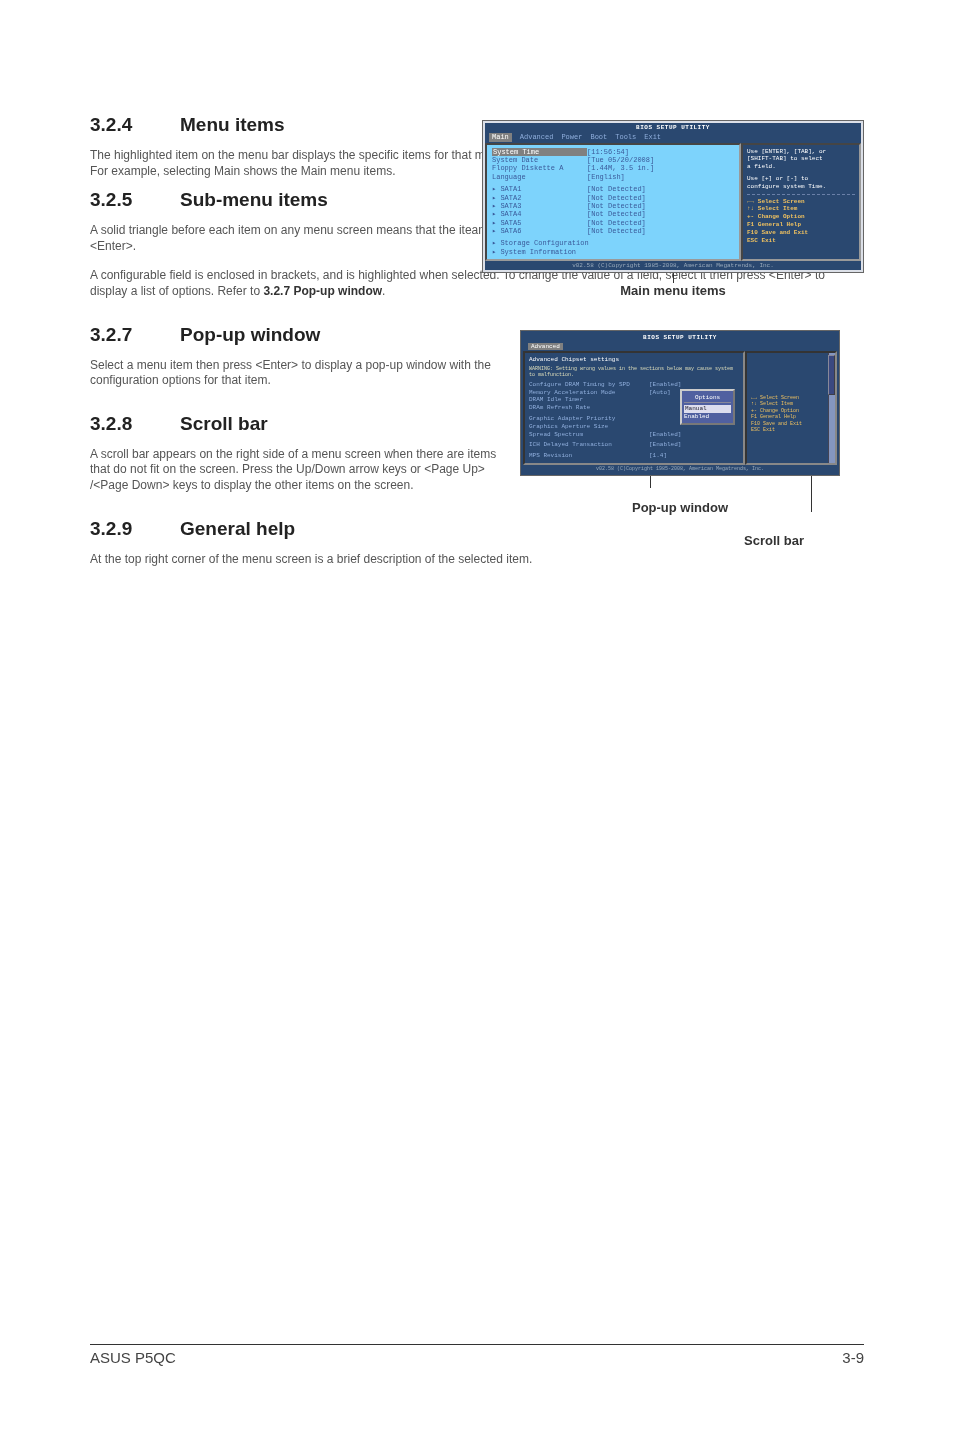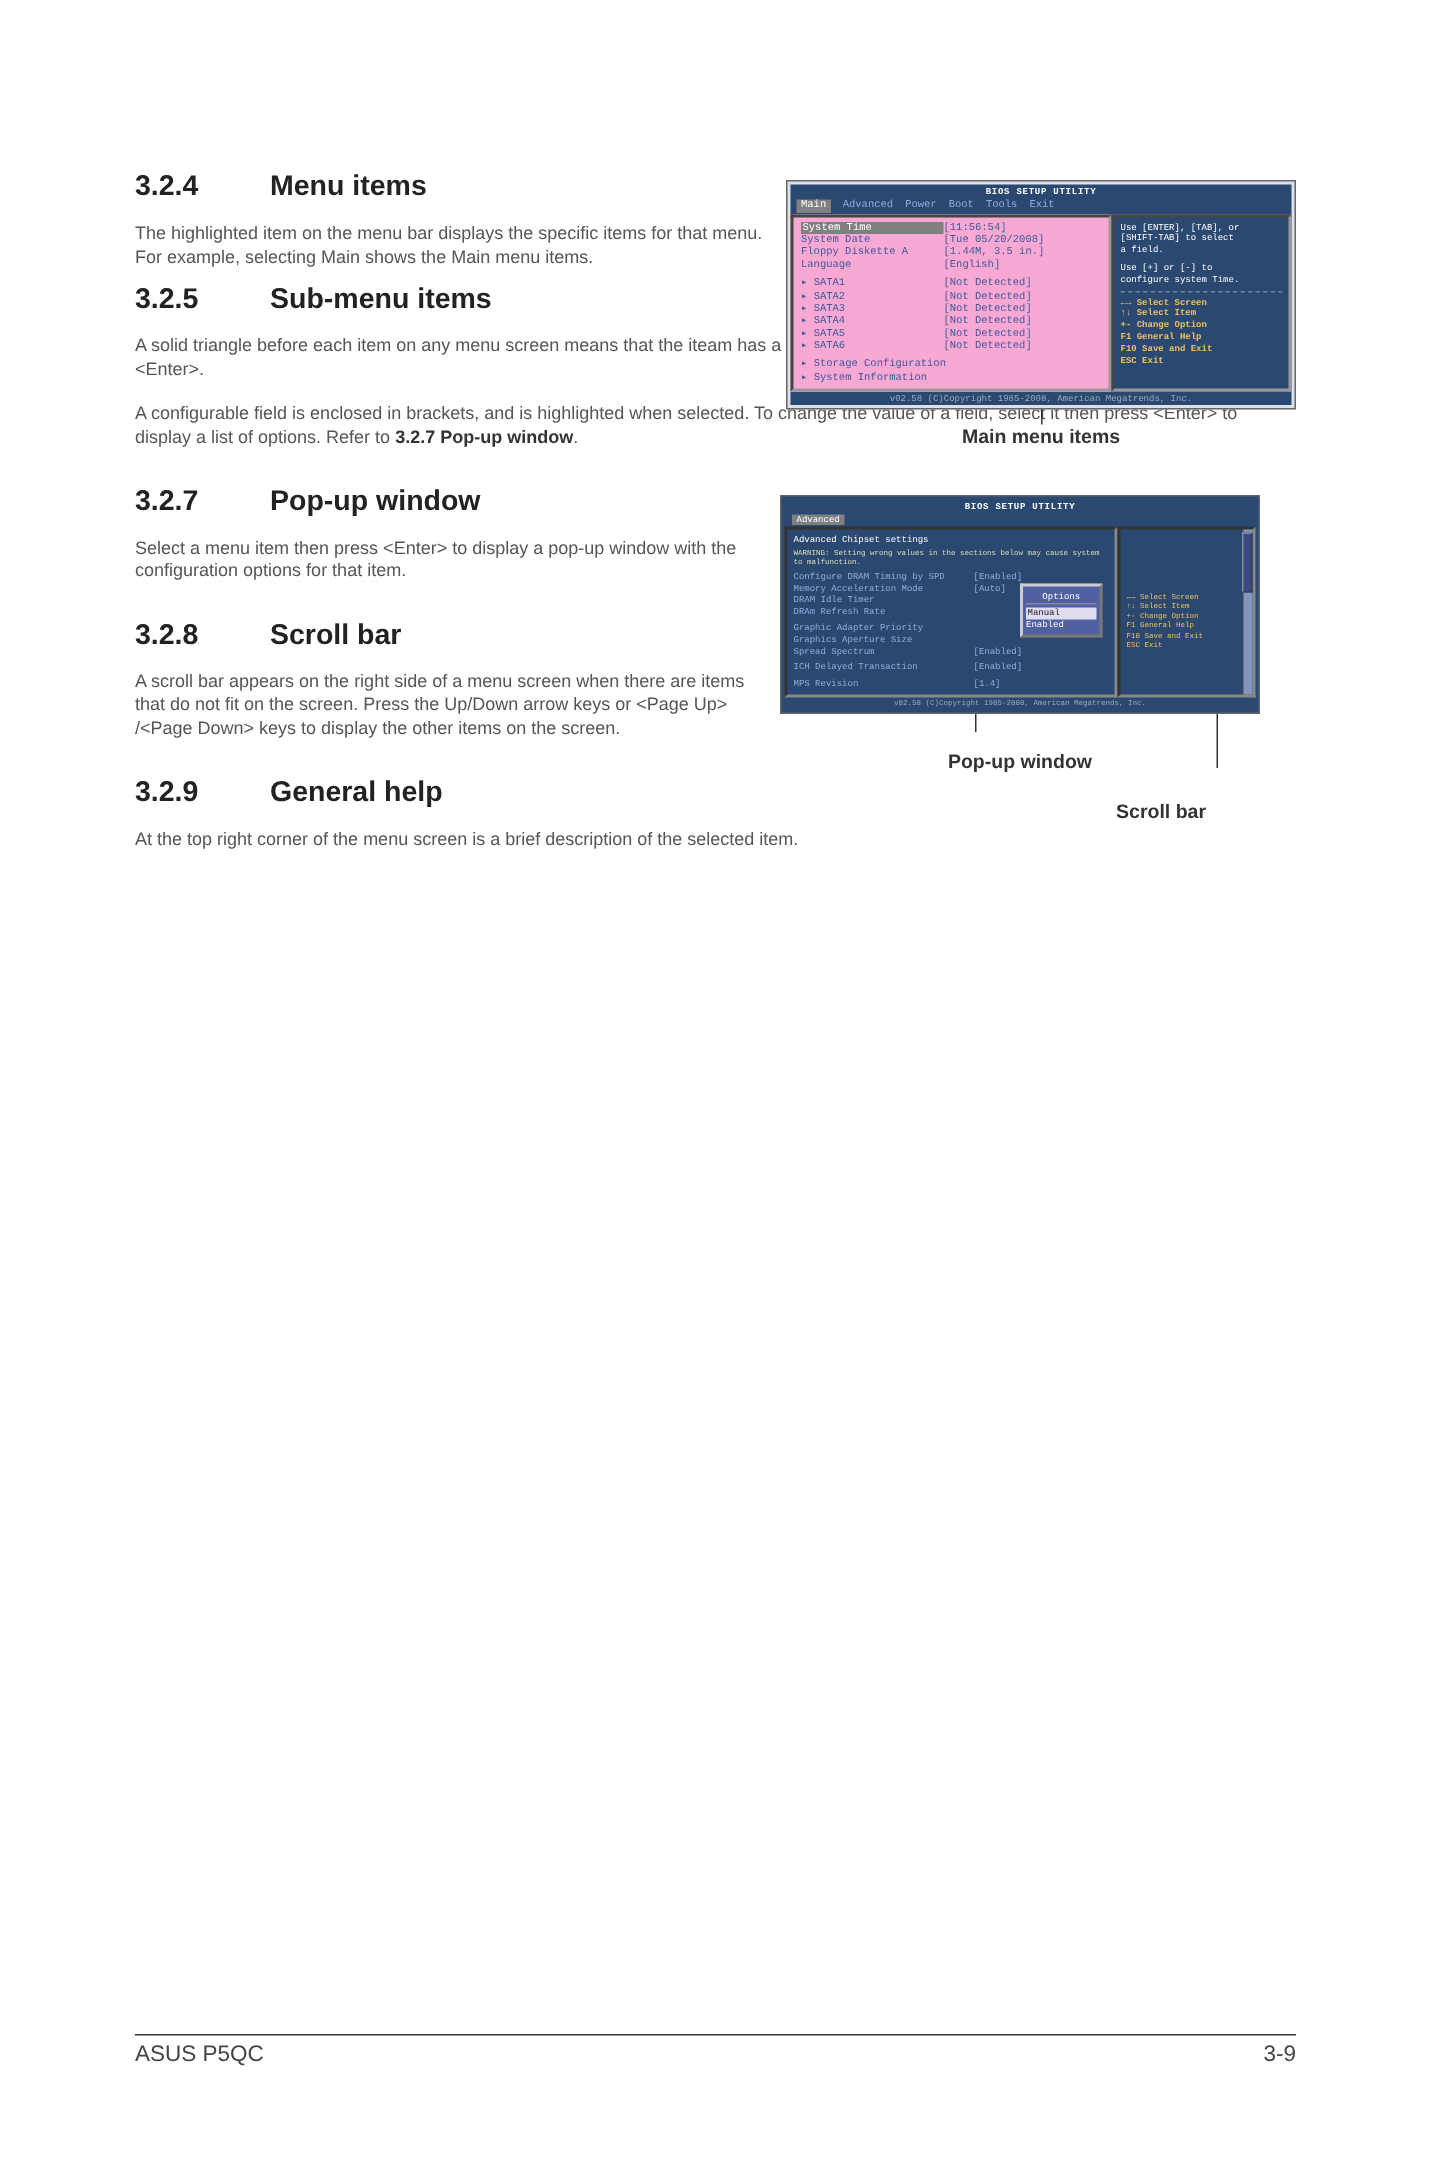"Main" .bios-fig1 { width: 340px -> 382px }
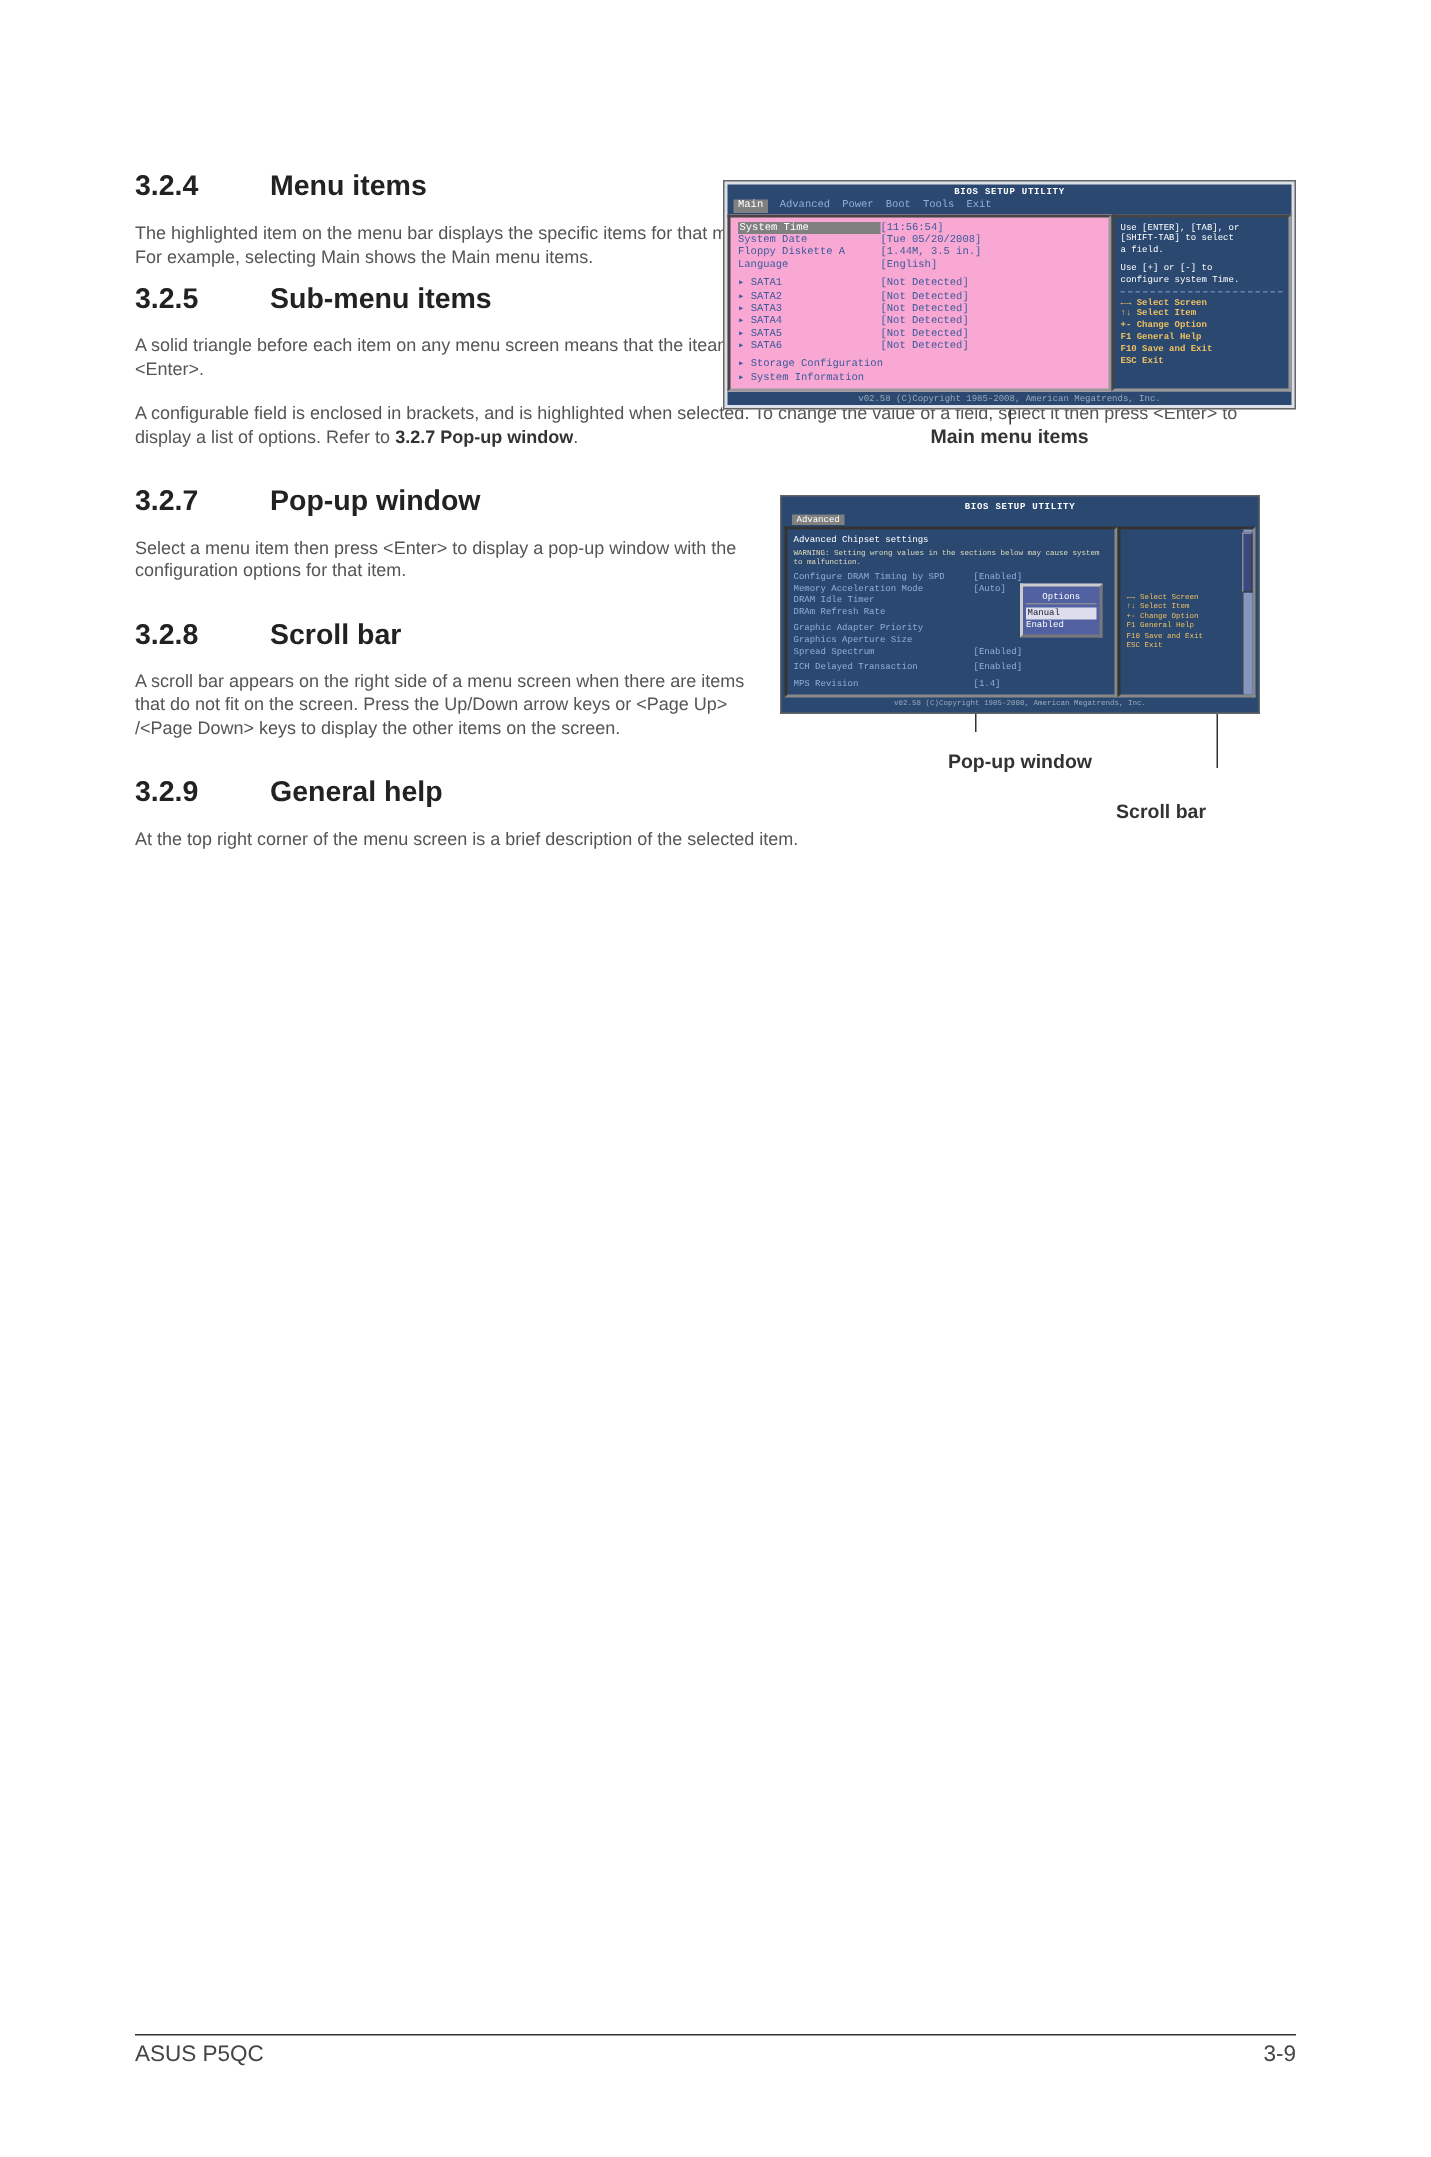"System Time" .bios-left { background: #f9a8d4 -> #7dd3fc }
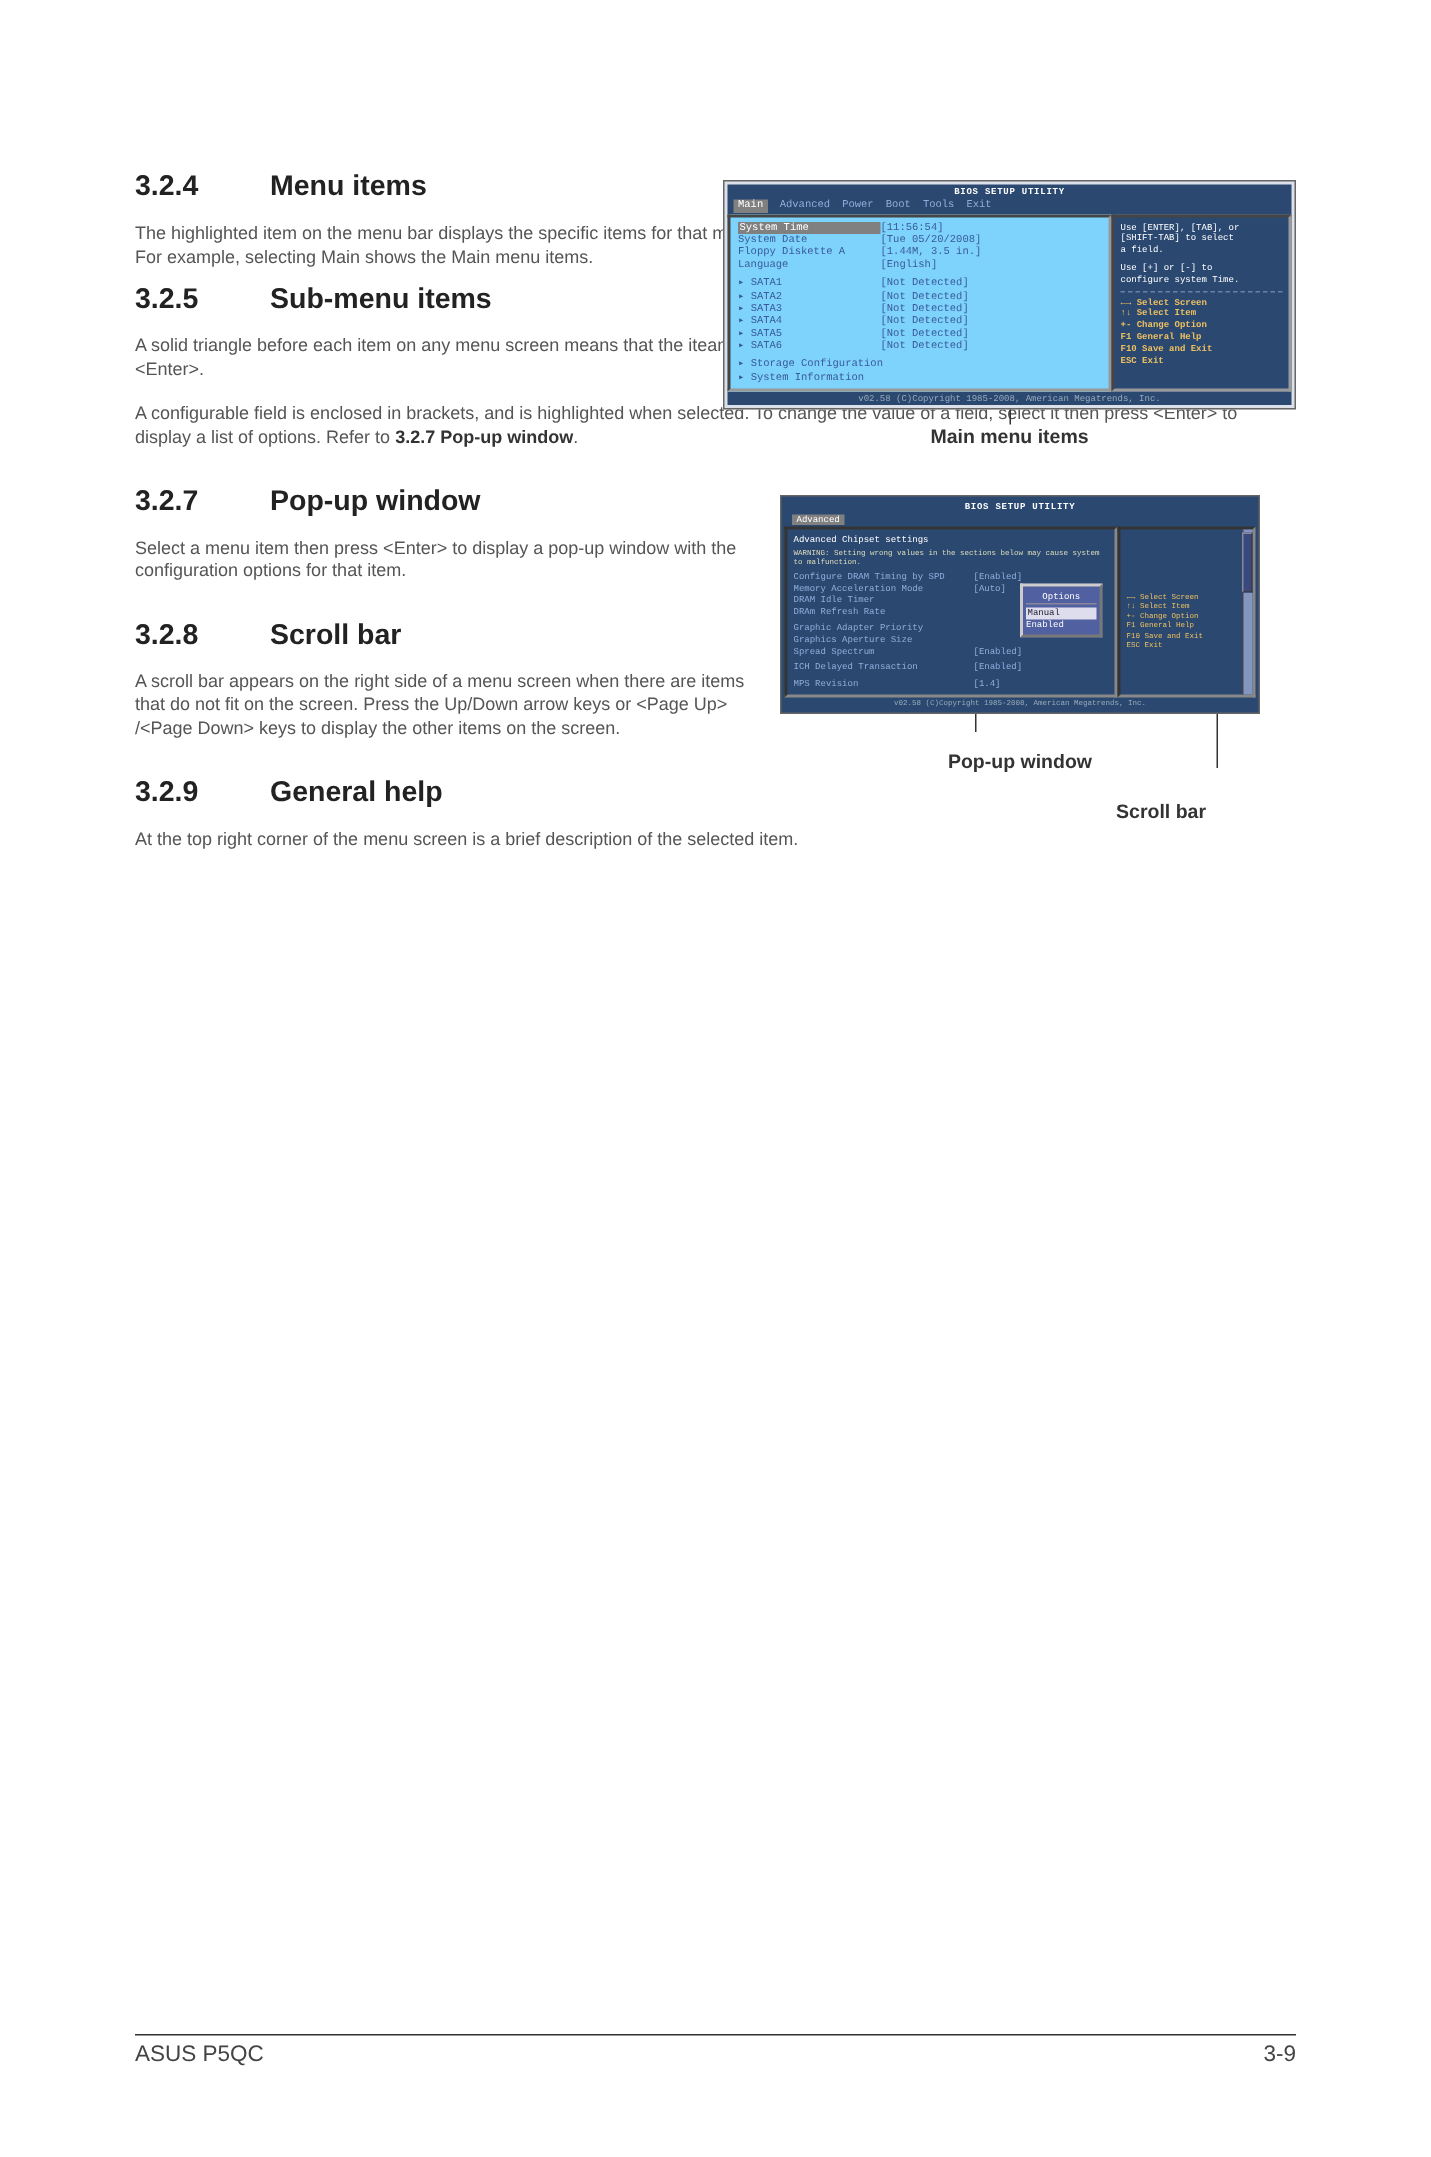"ASUS P5QC" .footer-bar { bottom: 60px -> 72px }
